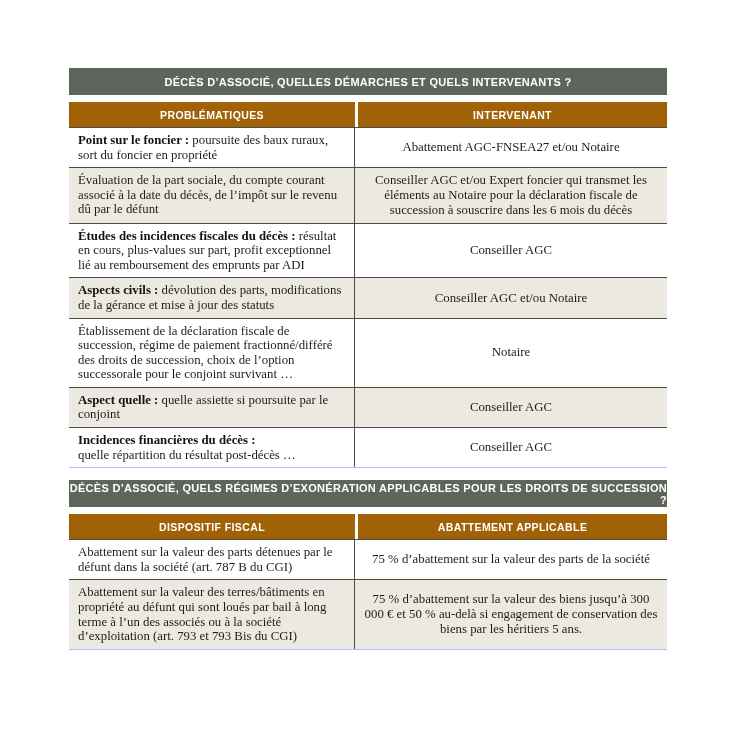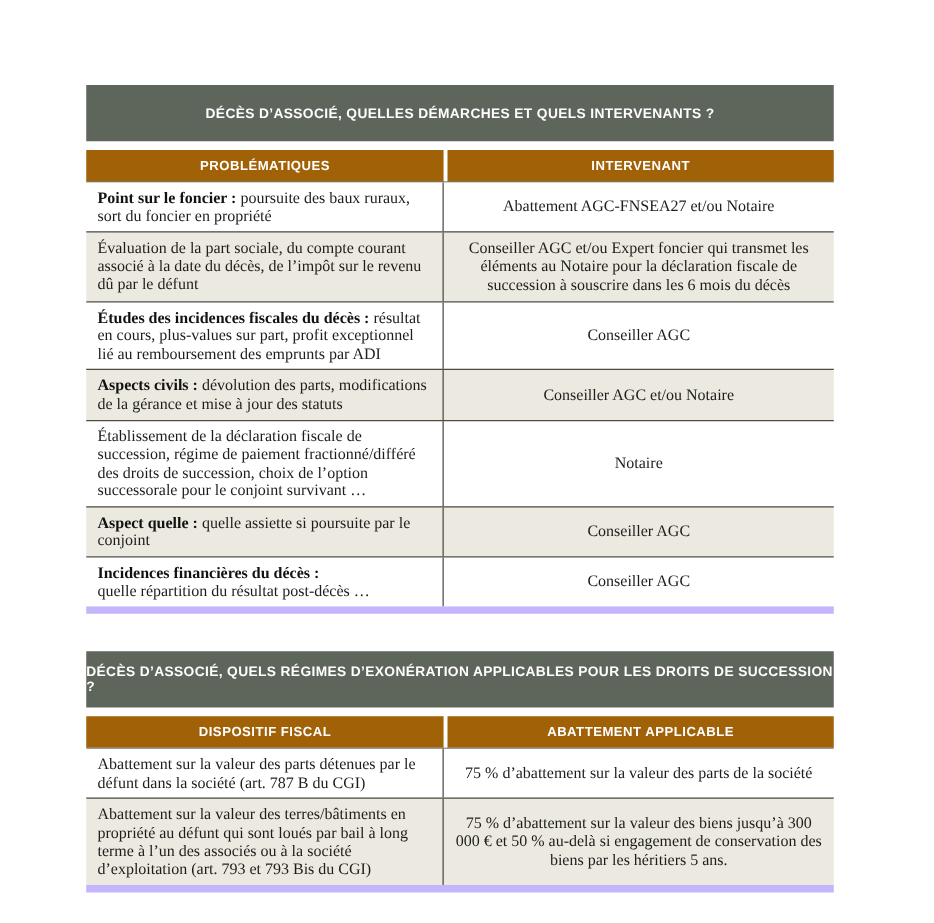"DÉCÈS D’ASSOCIÉ, QUELLES DÉMARCHES ET" .band { height: 45px -> 27px; text-align: left -> right }
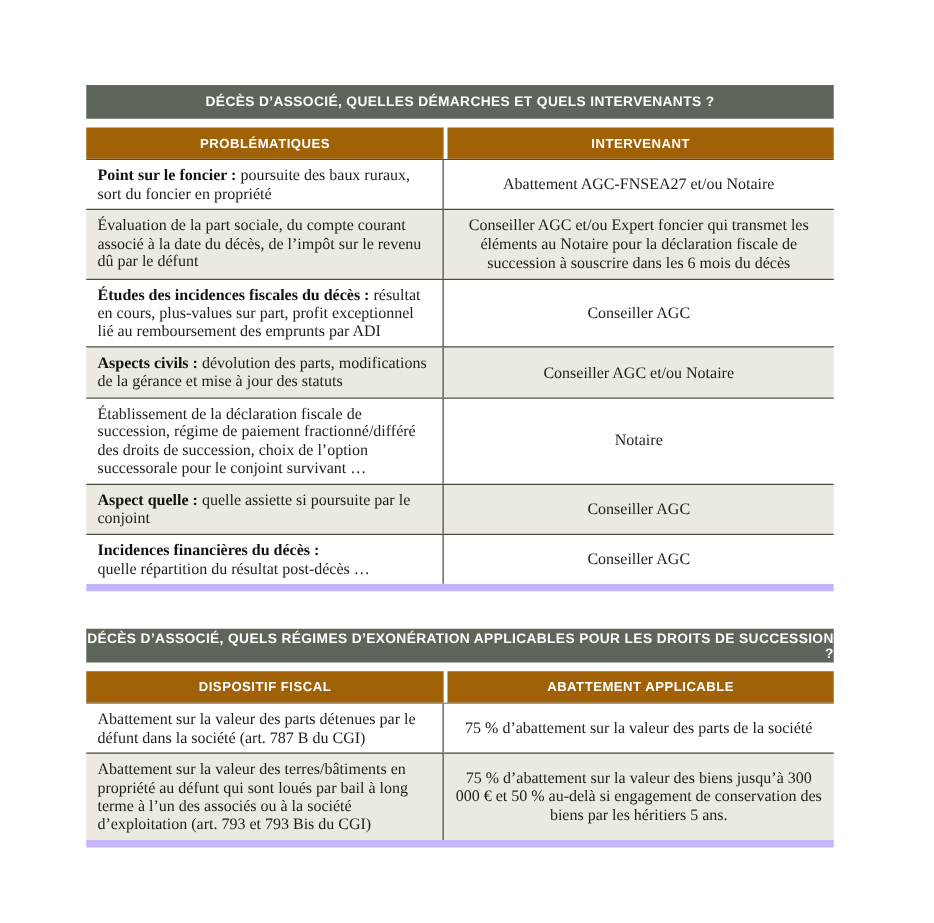"Point sur le foncier :" .tbody { border-bottom: 6px solid #c4b5fd -> 1px solid #c4b5fd }
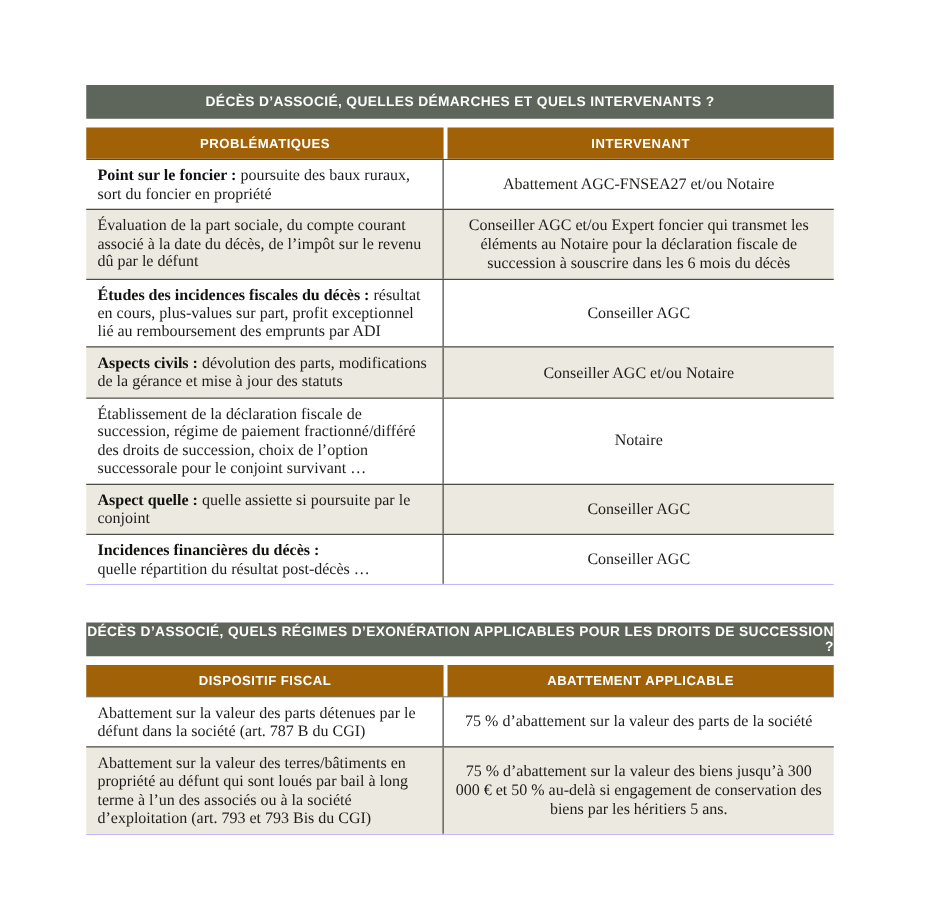"DÉCÈS D’ASSOCIÉ, QUELS RÉGIMES" .table-block + .table-block { margin-top: 30px -> 12px }
